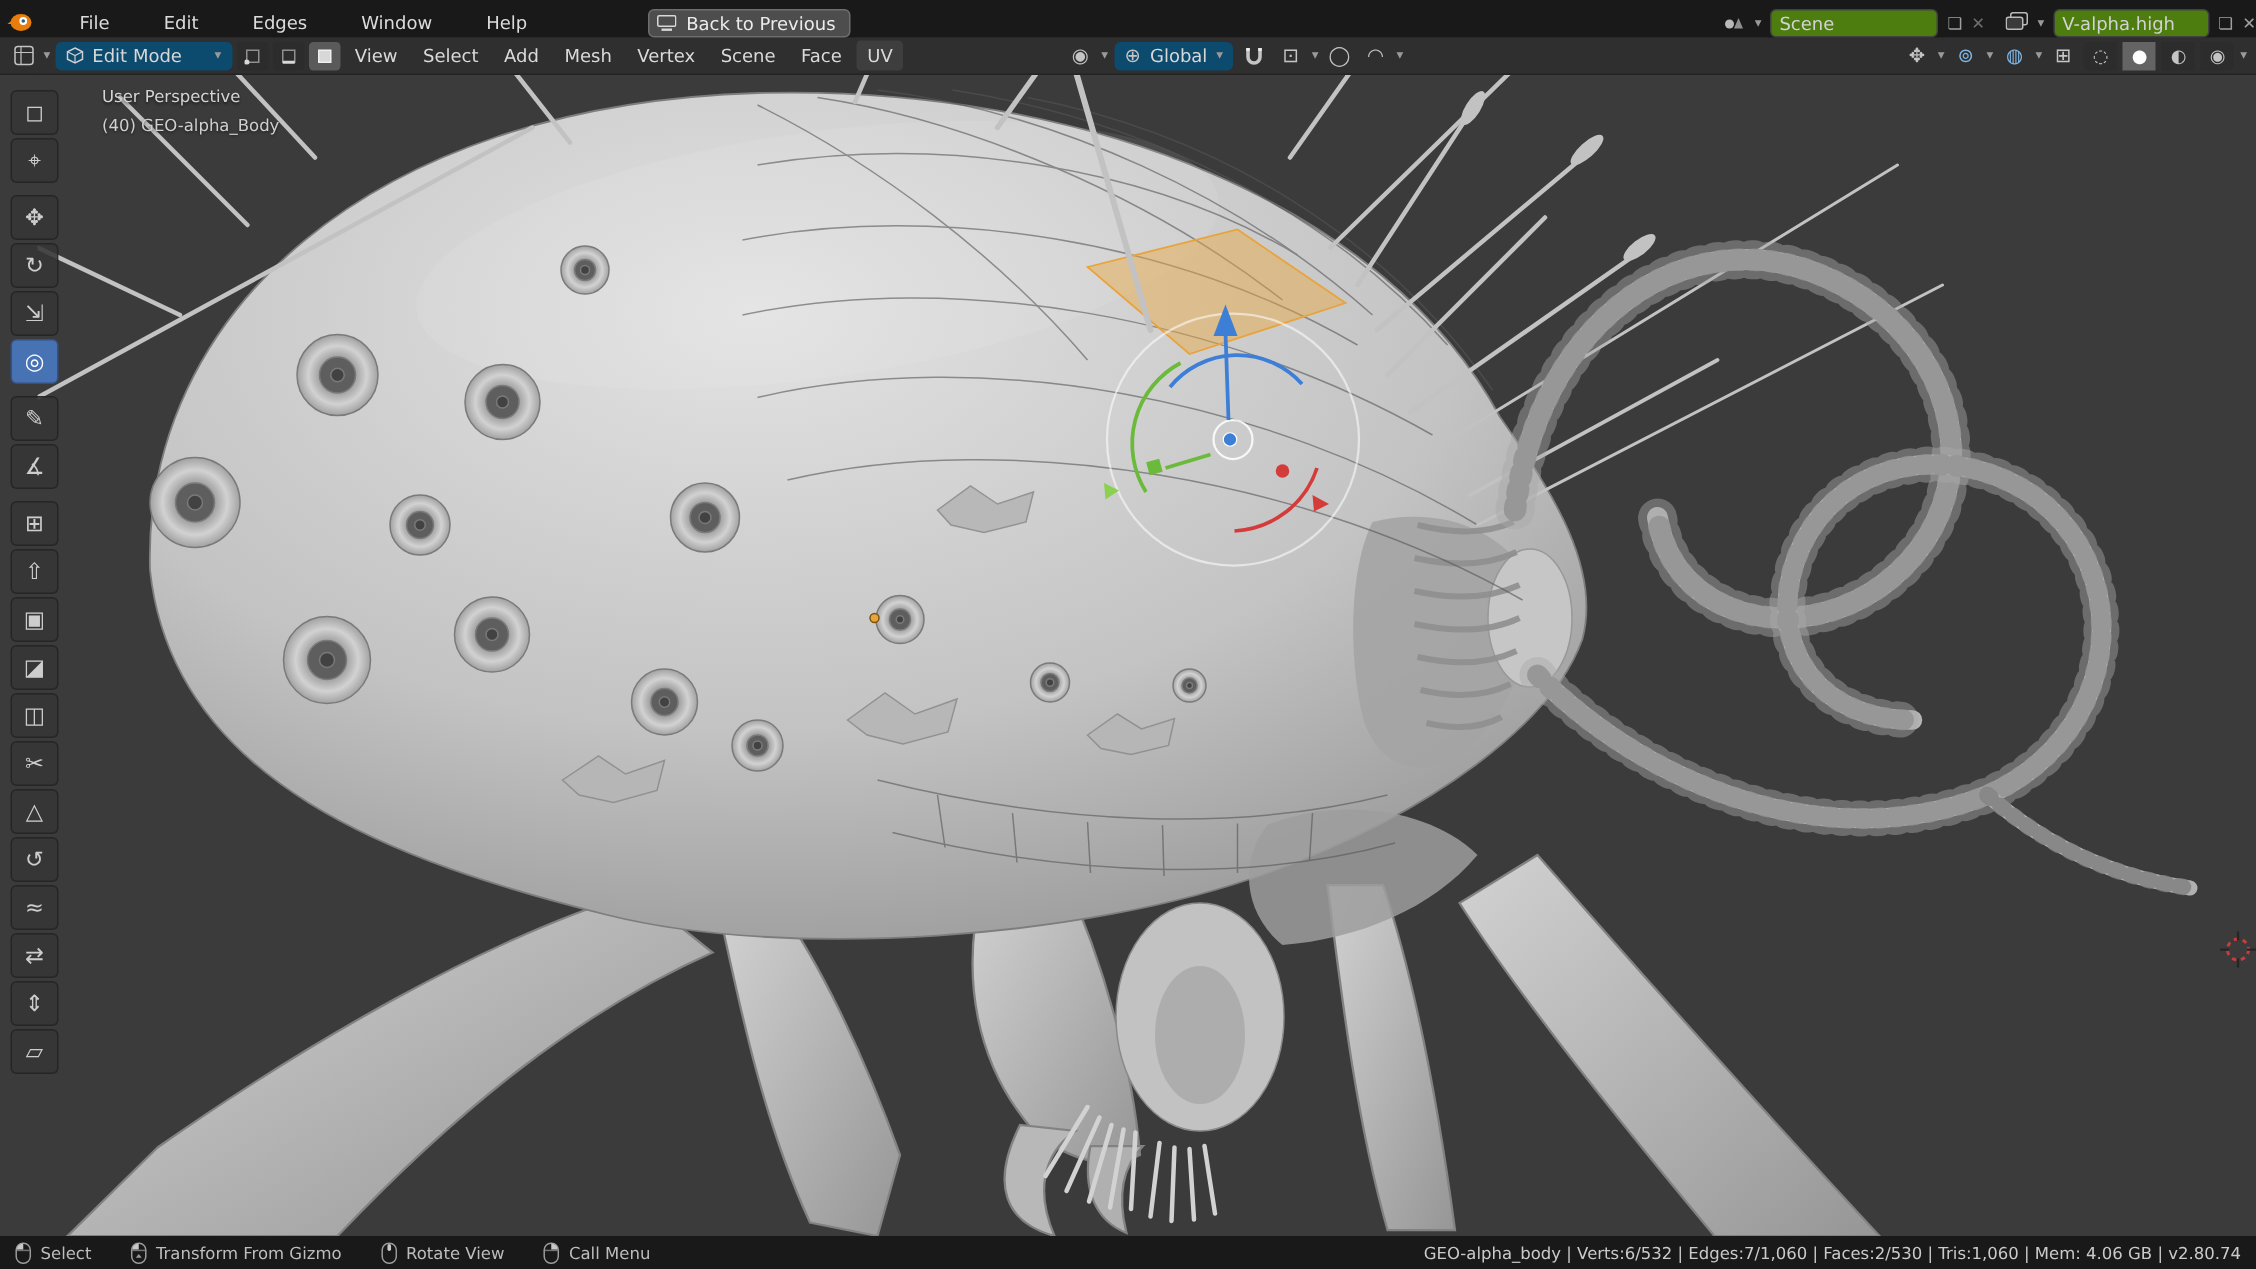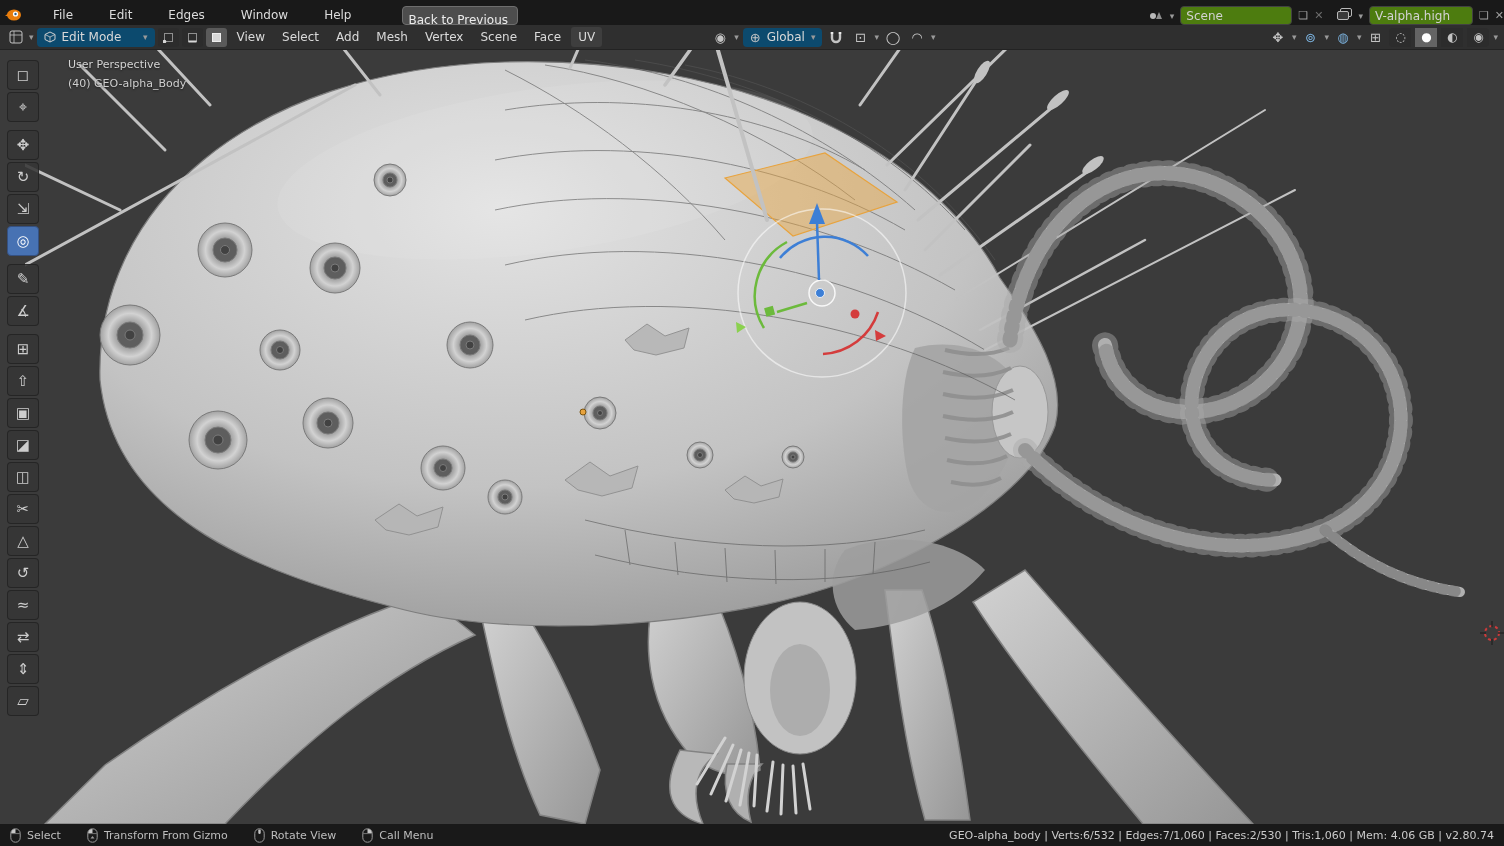"Back to Previous" .back-btn { flex-direction: column -> none; margin-left: 24px -> 54px }
